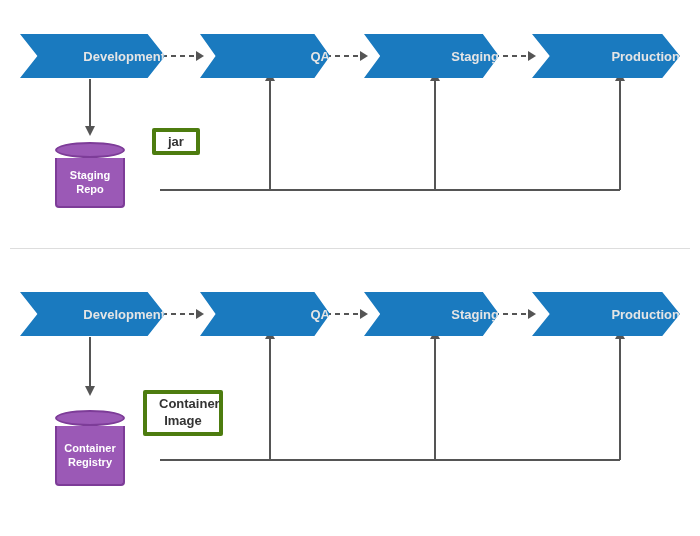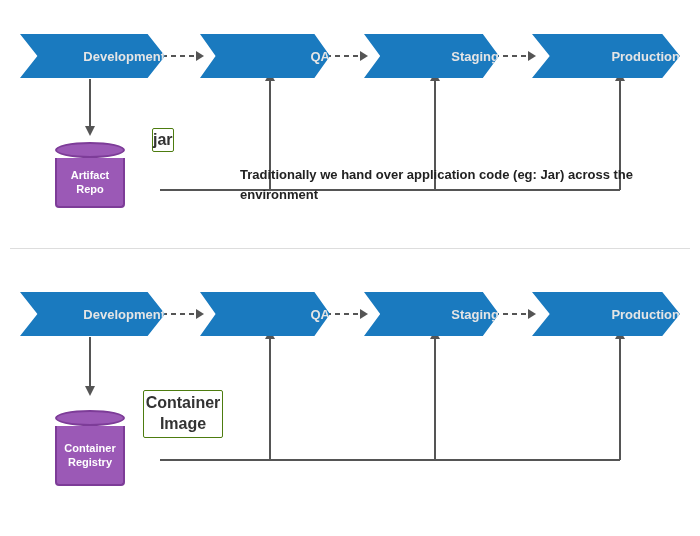"jar" .label-box { border: 1px solid #4d7c0f -> 4px solid #4d7c0f; font-size: 16px -> 13px; padding: 2px 0 -> 2px 12px }
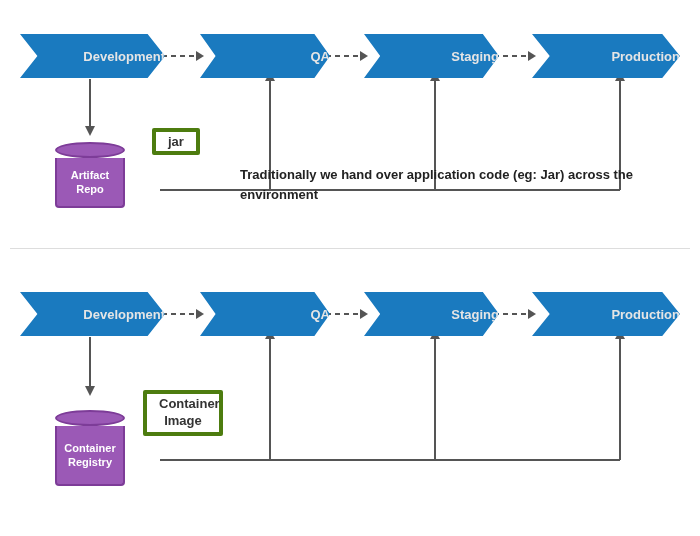"Artifact Repo" span { text: Artifact -> Staging }
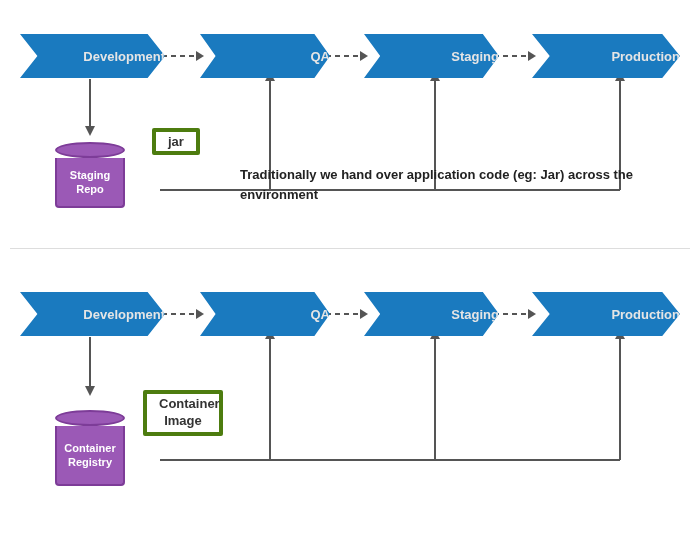"Traditionally we hand over application" div.desc-text { html: <div> <b>Traditionally we hand over application code (eg: Jar) across the<br>environment</b> </div> -> none }
